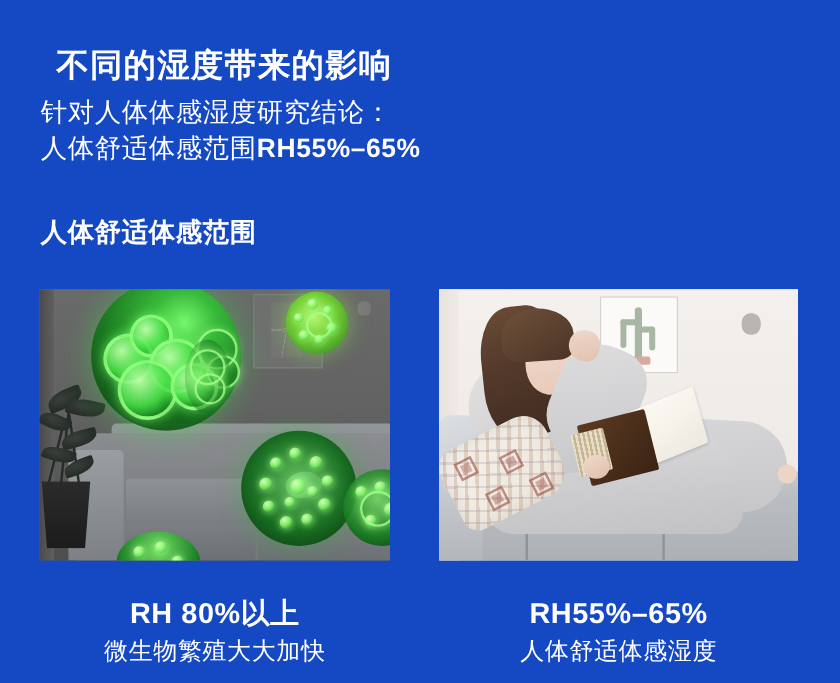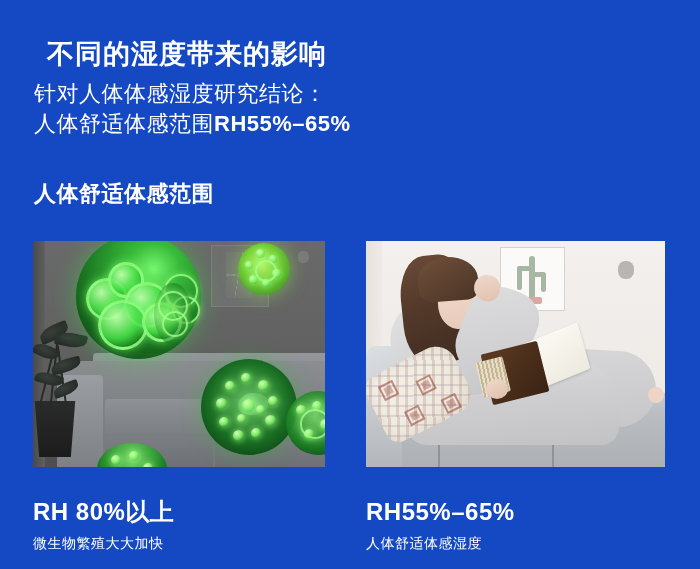"RH 80%以上" .cap { text-align: left -> center }
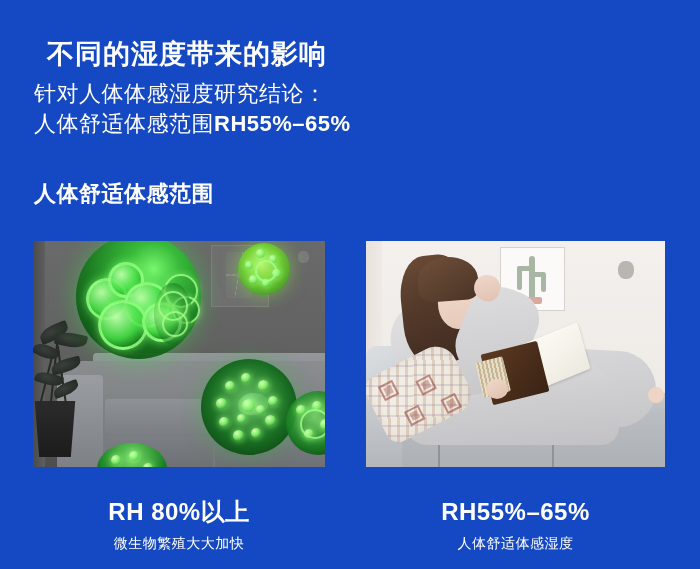"微生物繁殖大大加快" .cap-sub { font-size: 14px -> 20px }
